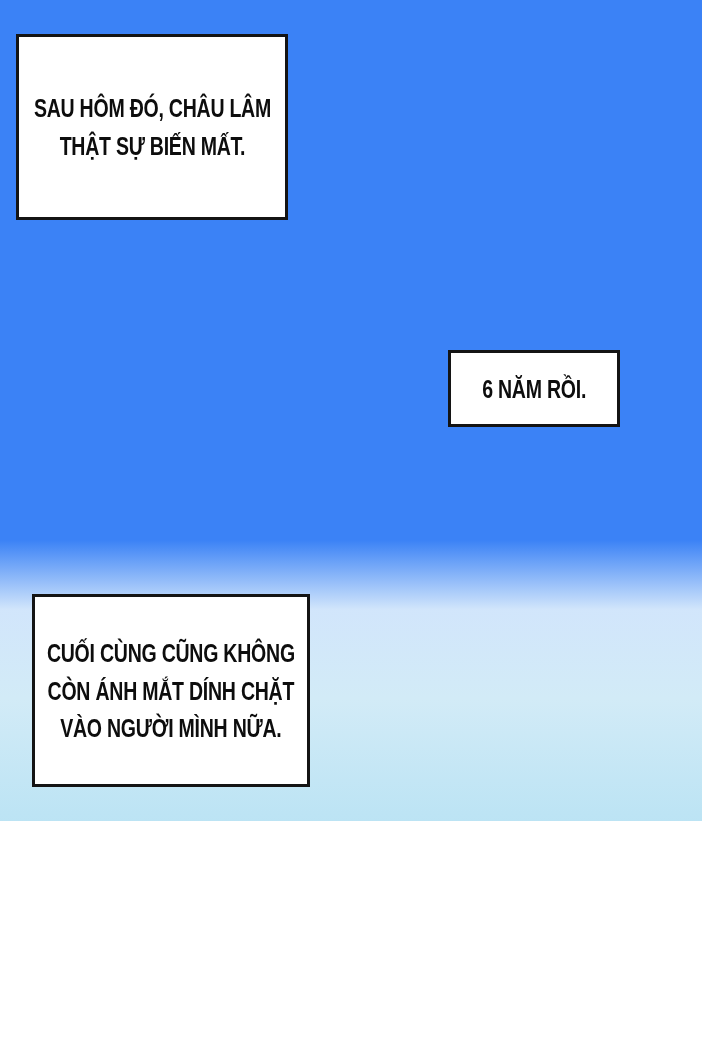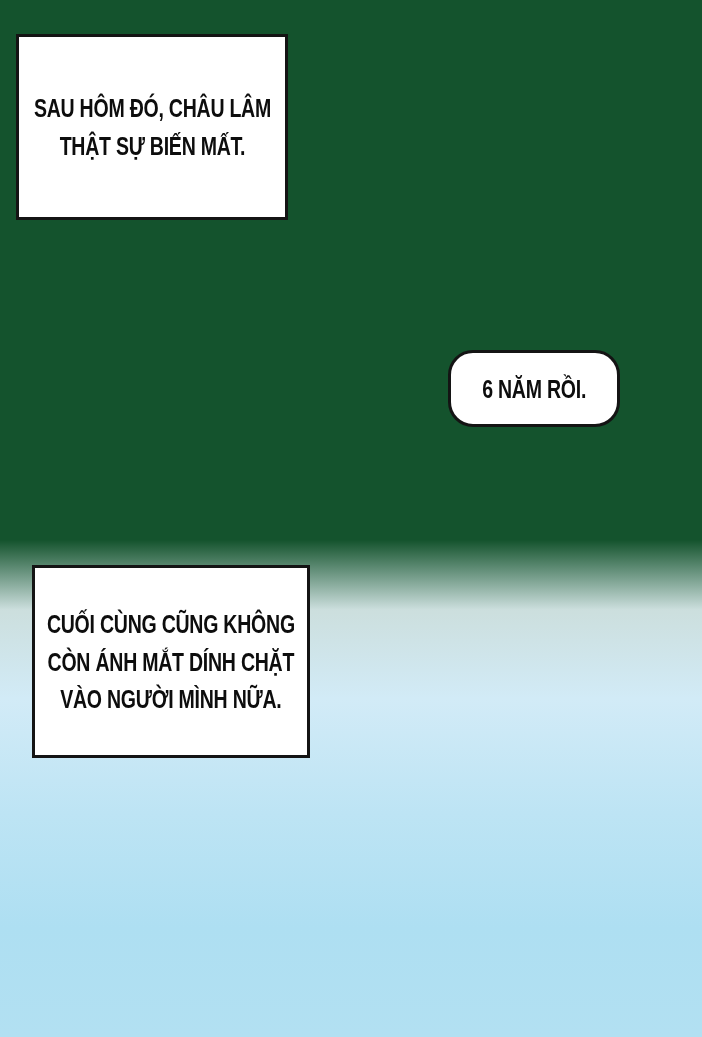"SAU HÔM ĐÓ, CHÂU LÂM" .page { background: #14532d -> #3b82f6; height: 1037px -> 821px }
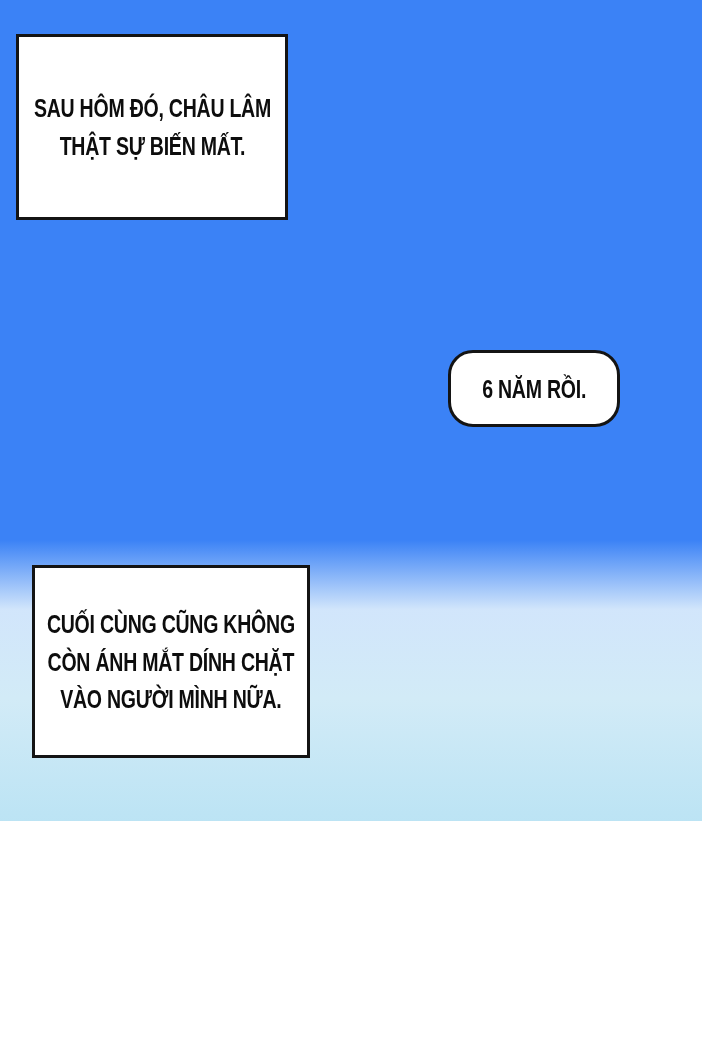"6 NĂM RỒI." .box2 { border-radius: 25px -> none }
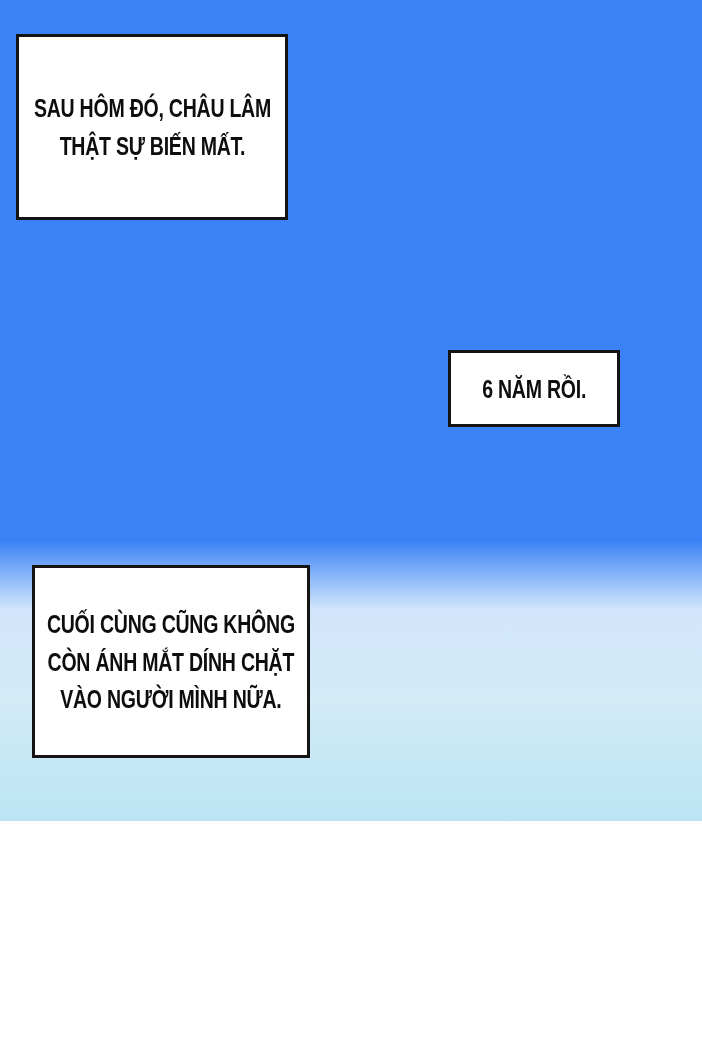"CUỐI CÙNG CŨNG KHÔNG" .box3 { top: 565px -> 594px }
